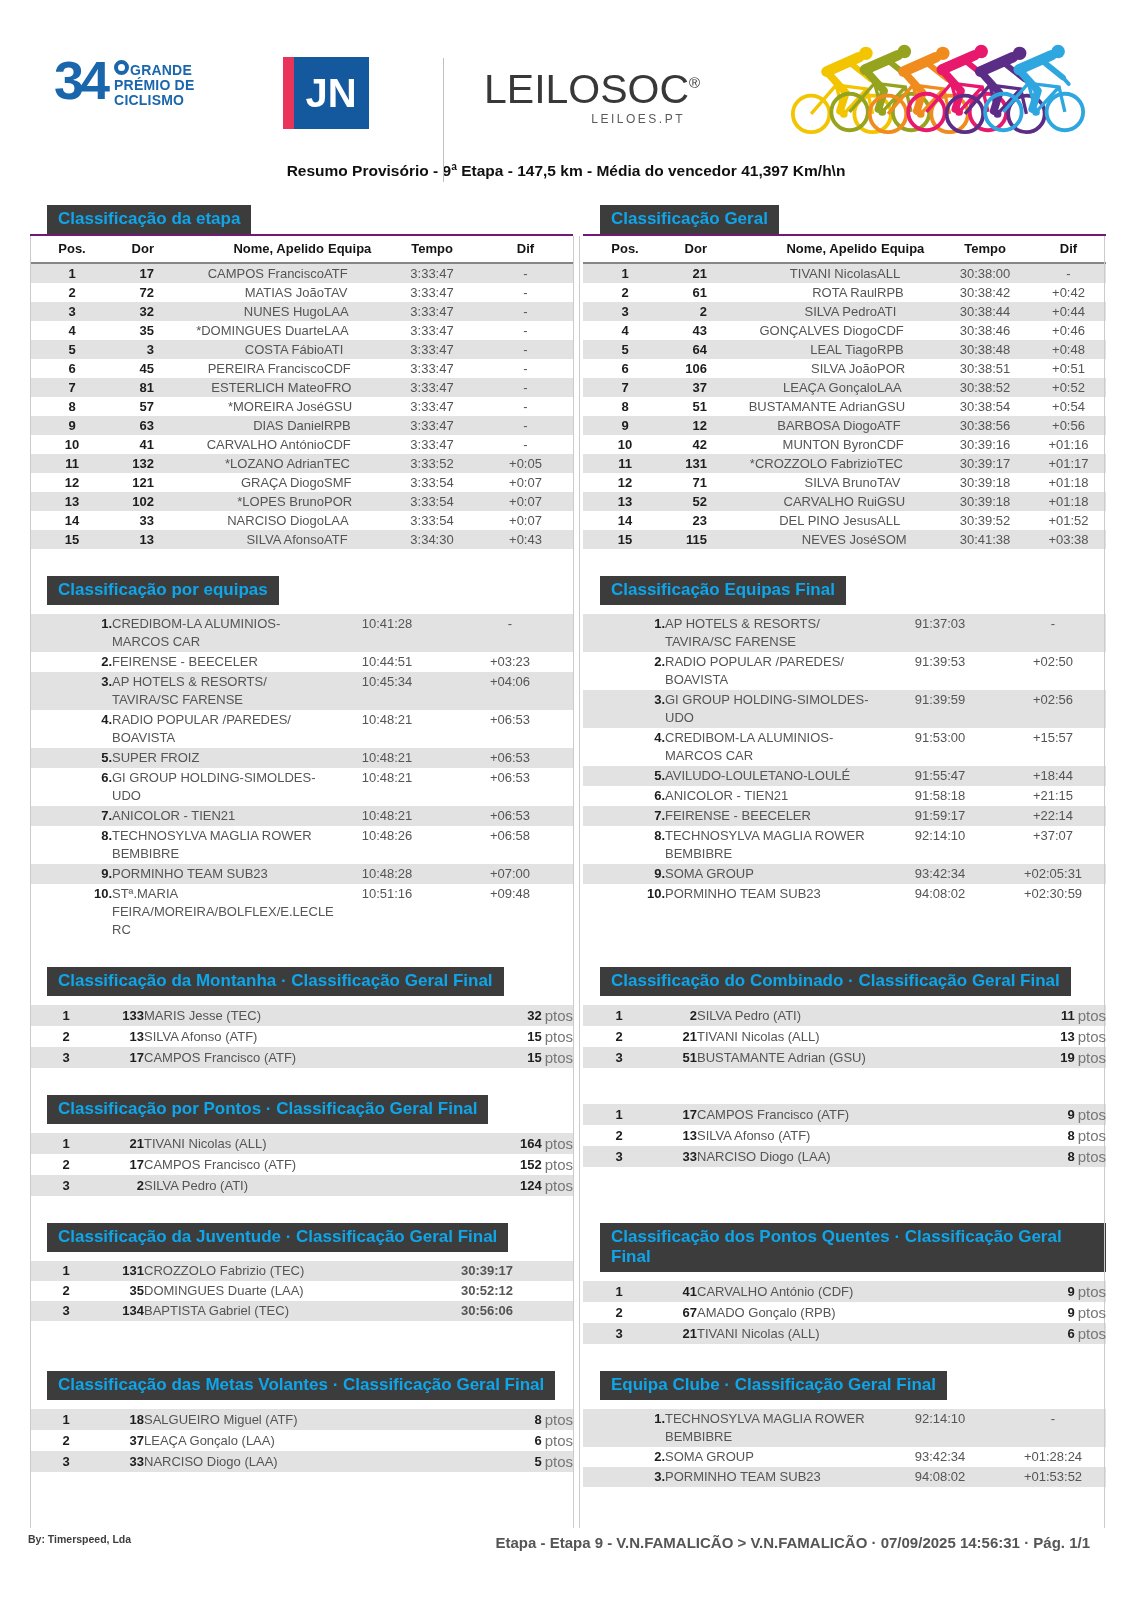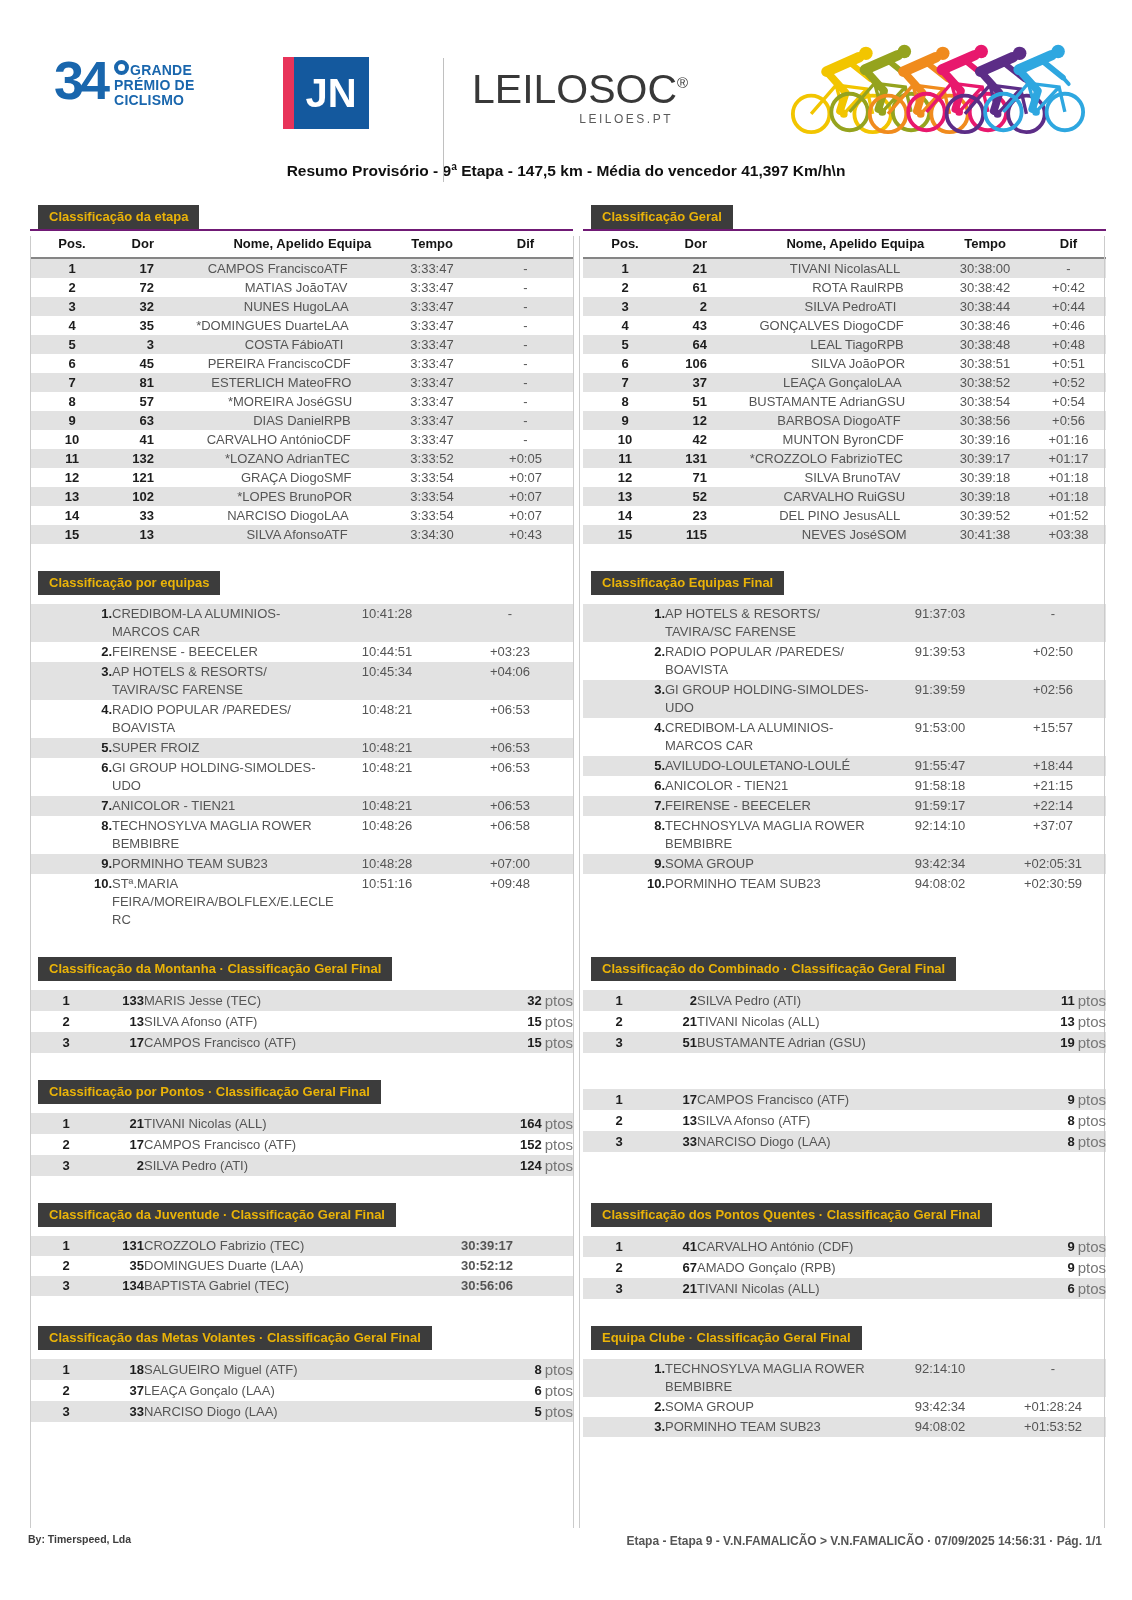"LEILOSOC®" .leilo { left: 472px -> 484px }
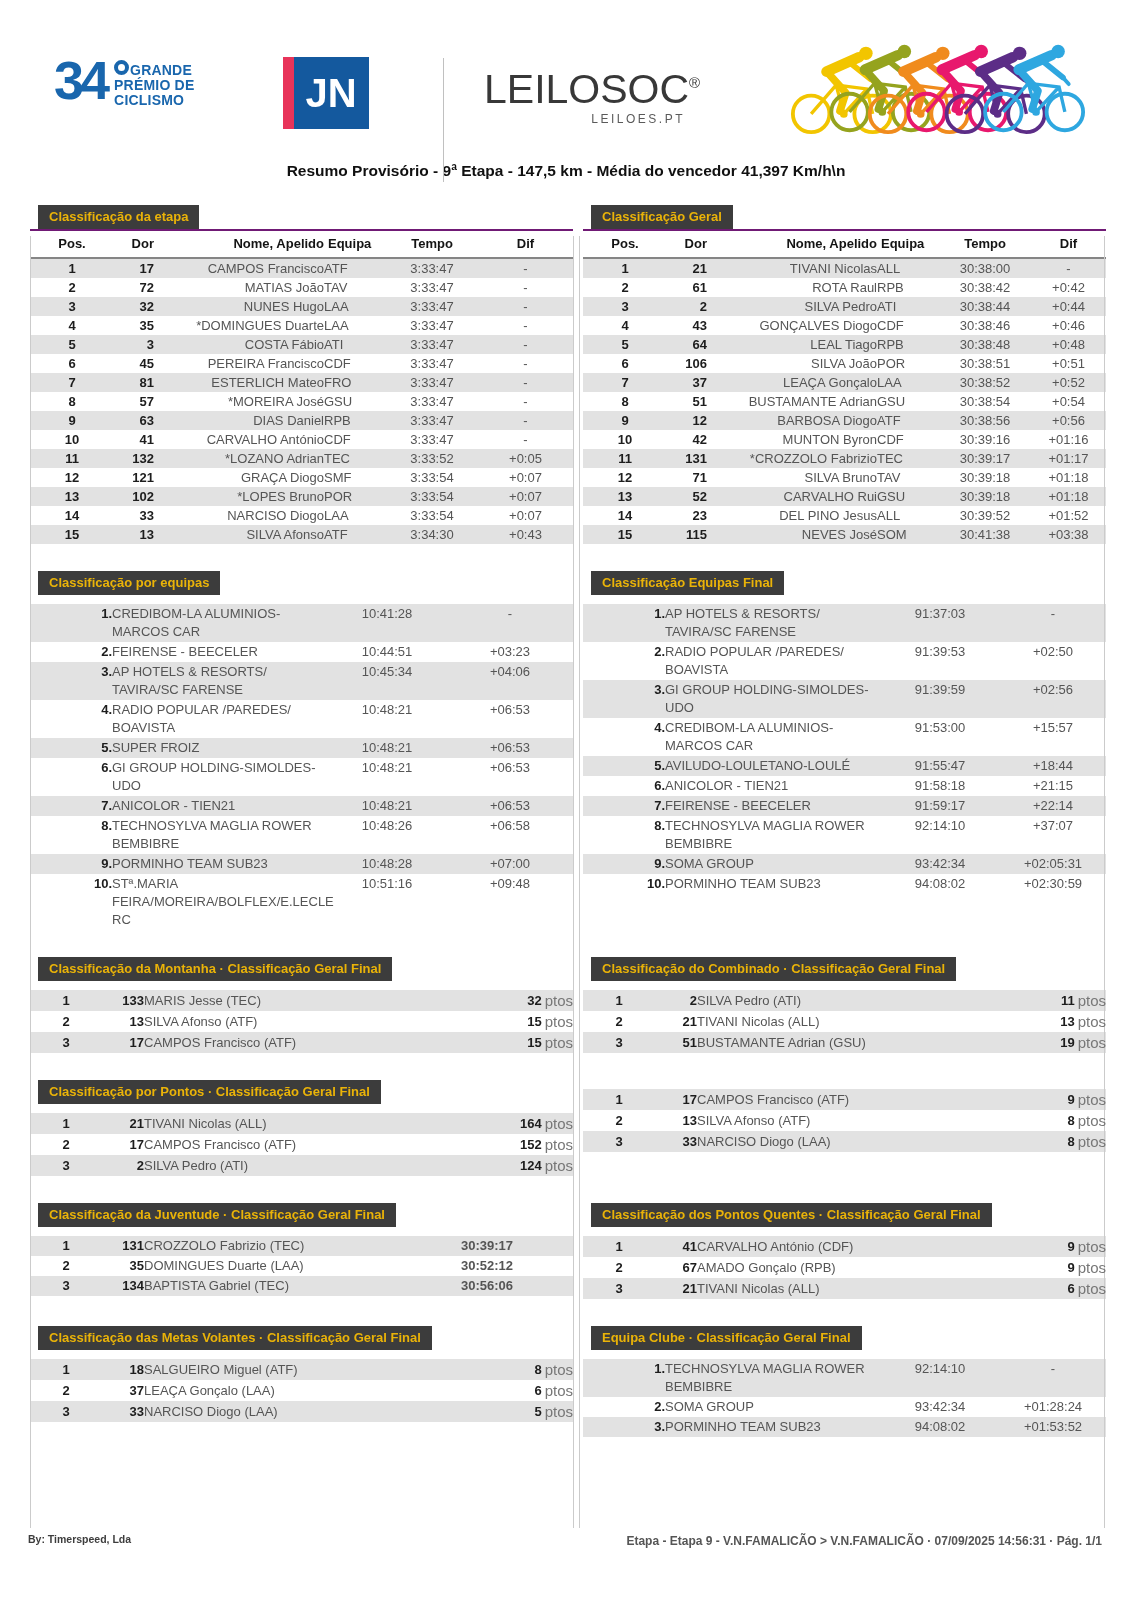"Classificação da etapa" .bar { color: #eab308 -> #0ea5e9; font-size: 13px -> 17px; margin-left: 8px -> 17px }
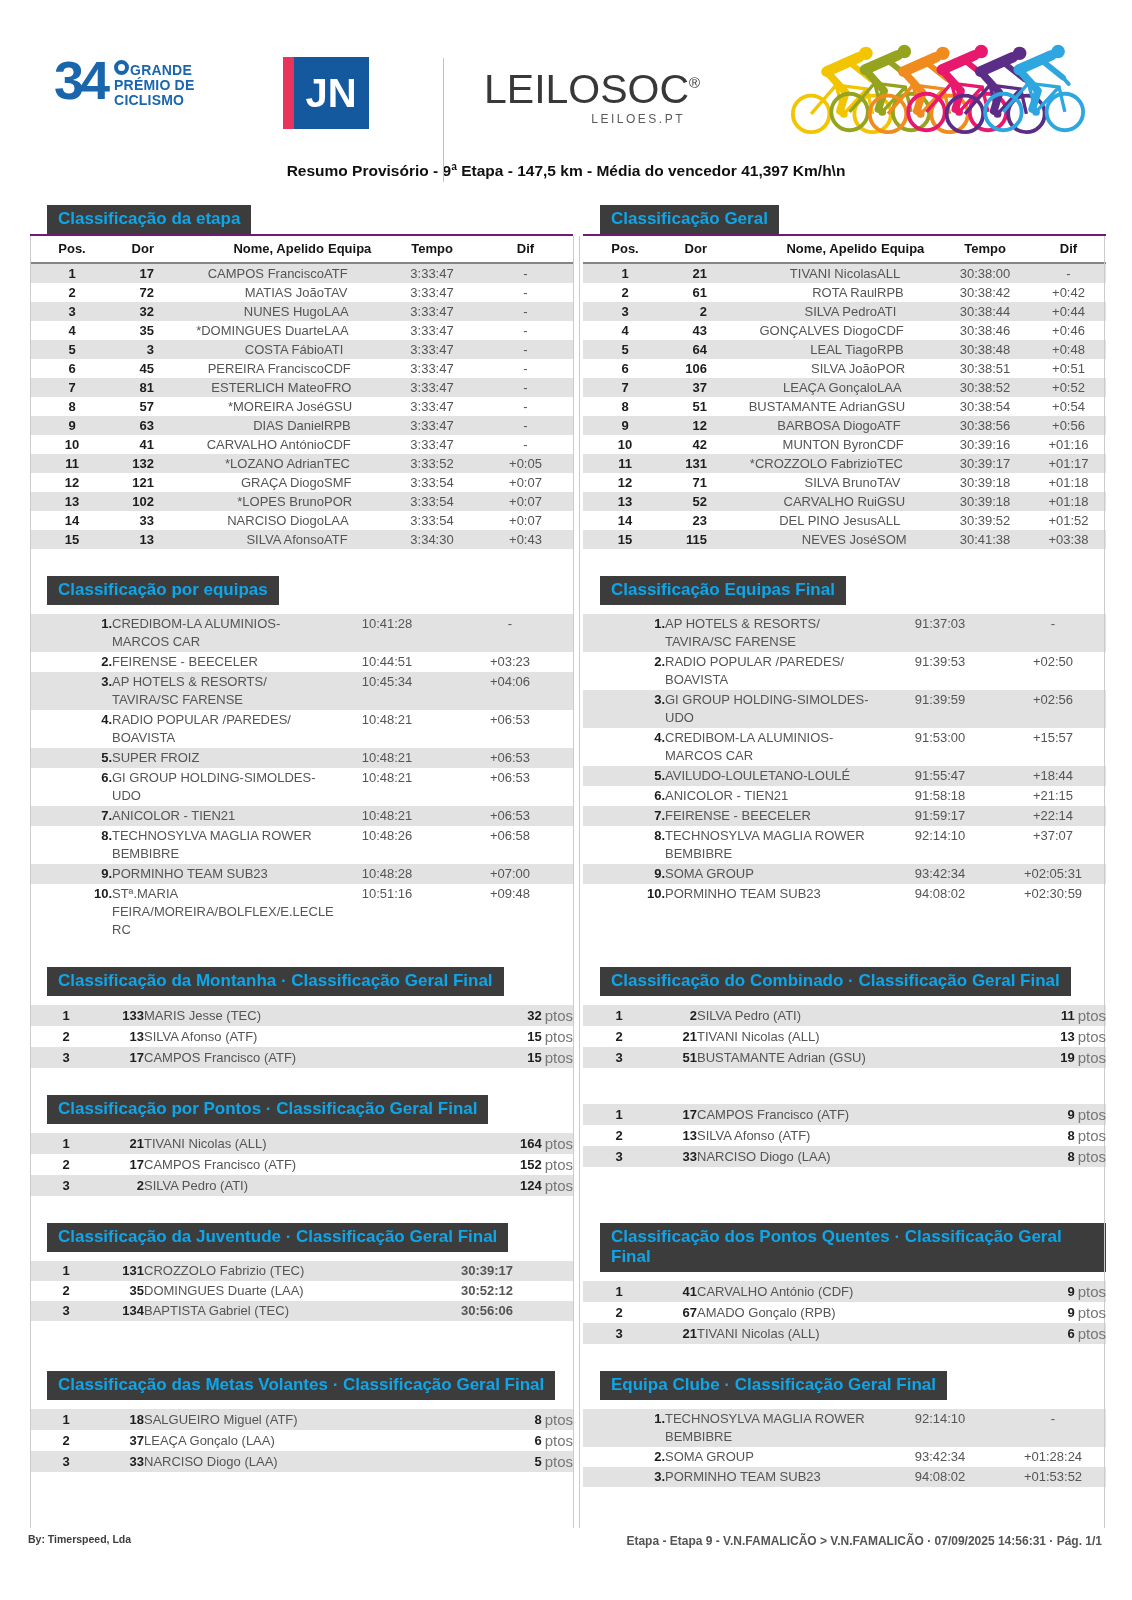"Etapa - Etapa 9 -" .foot-right { font-size: 12px -> 15px; right: 30px -> 42px }
